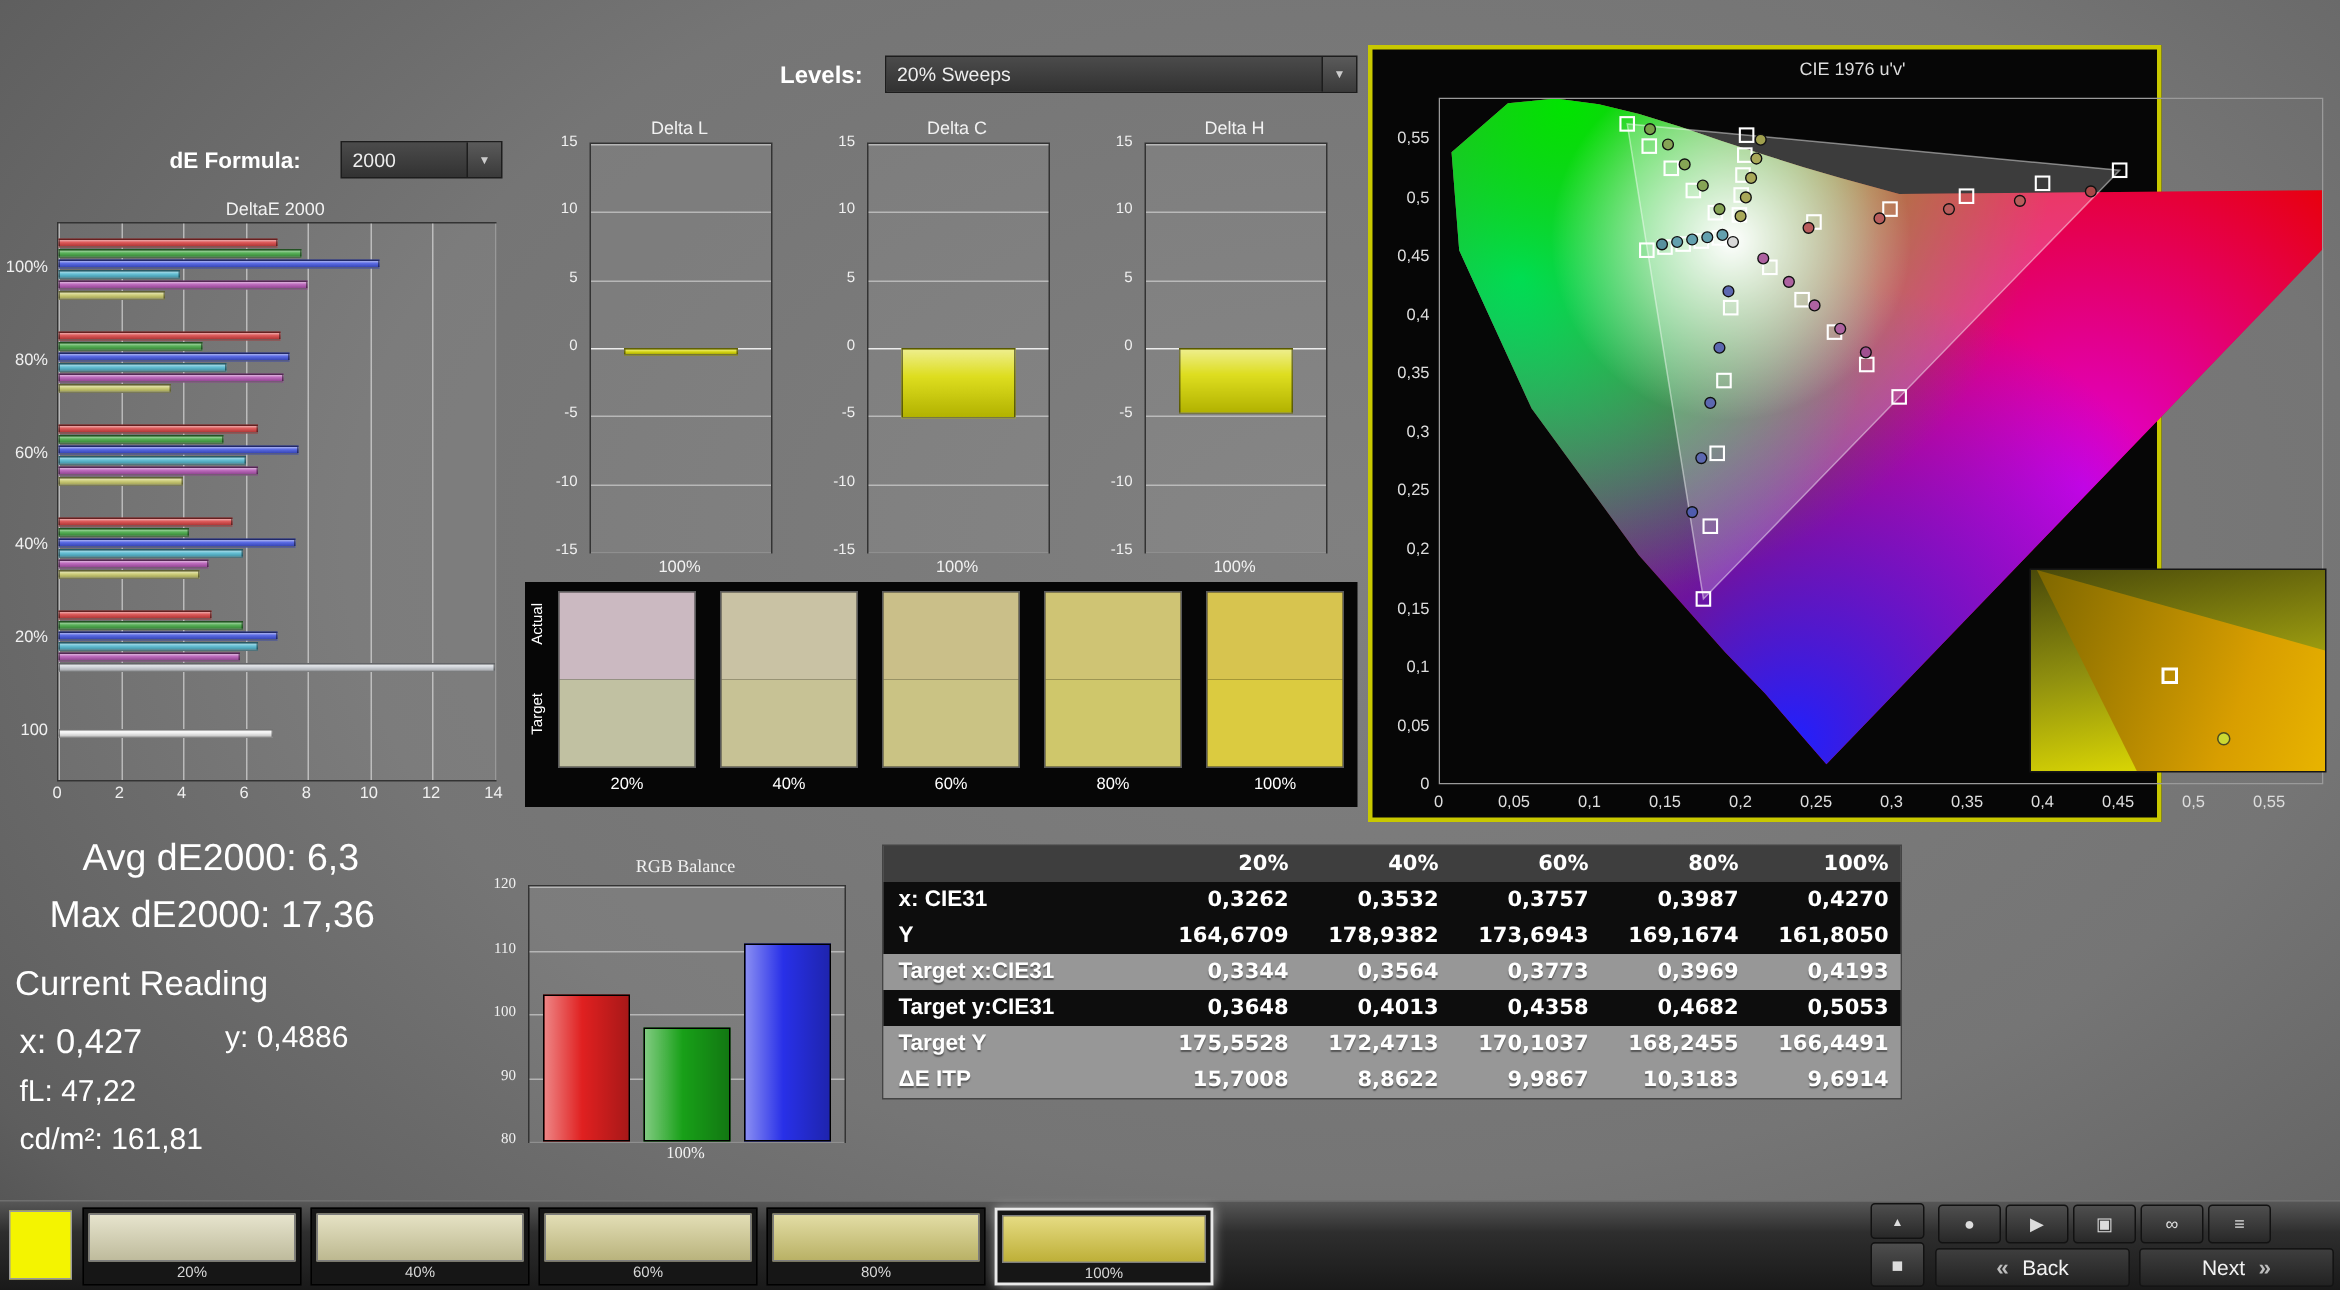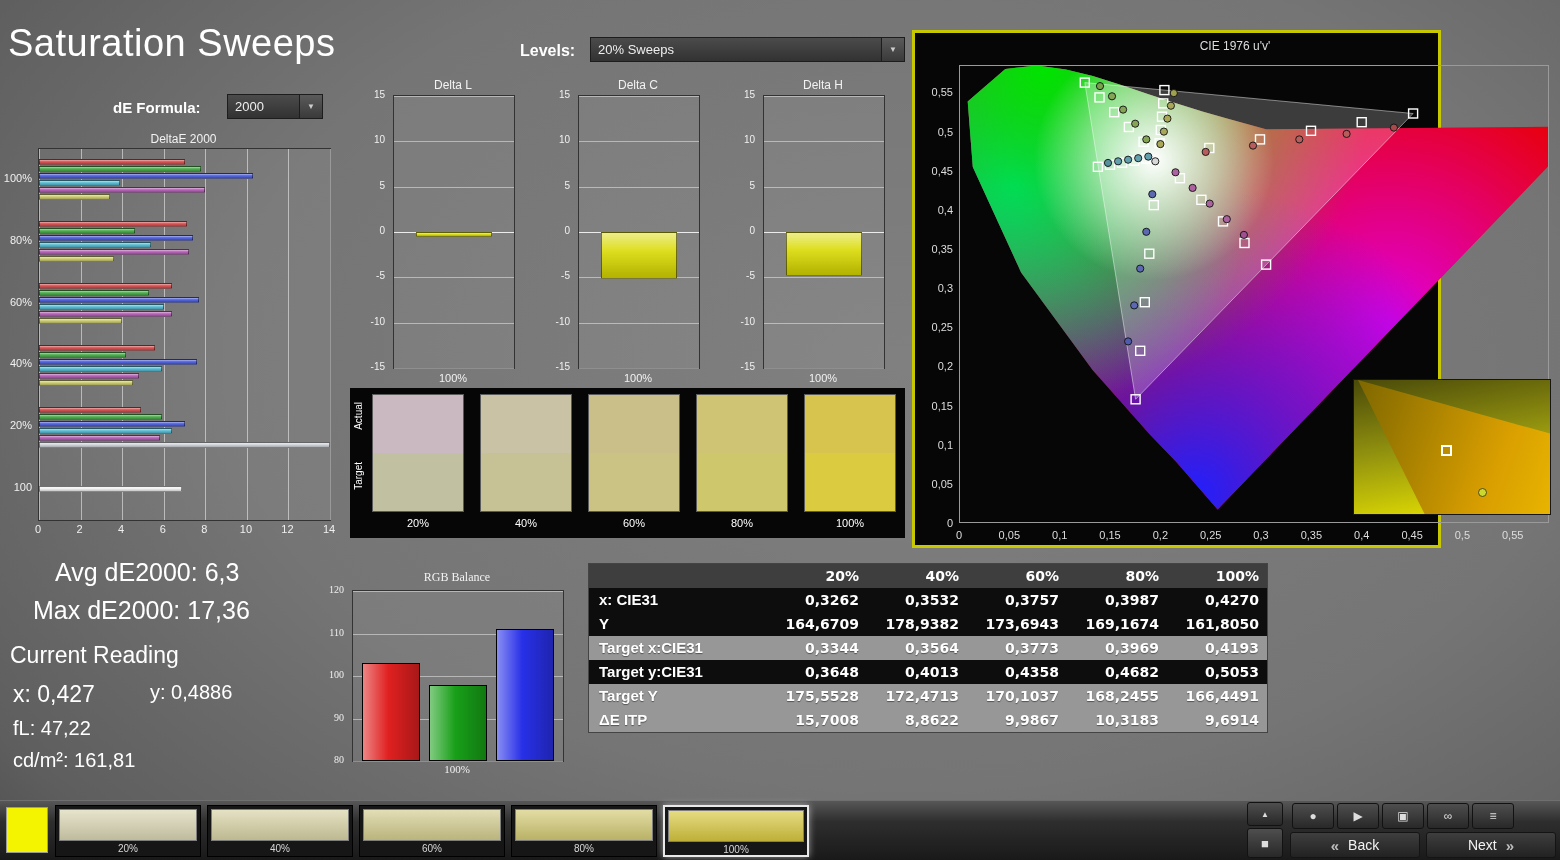"Saturation Sweeps" div.page-title { html: <div>Saturation Sweeps</div> -> none }
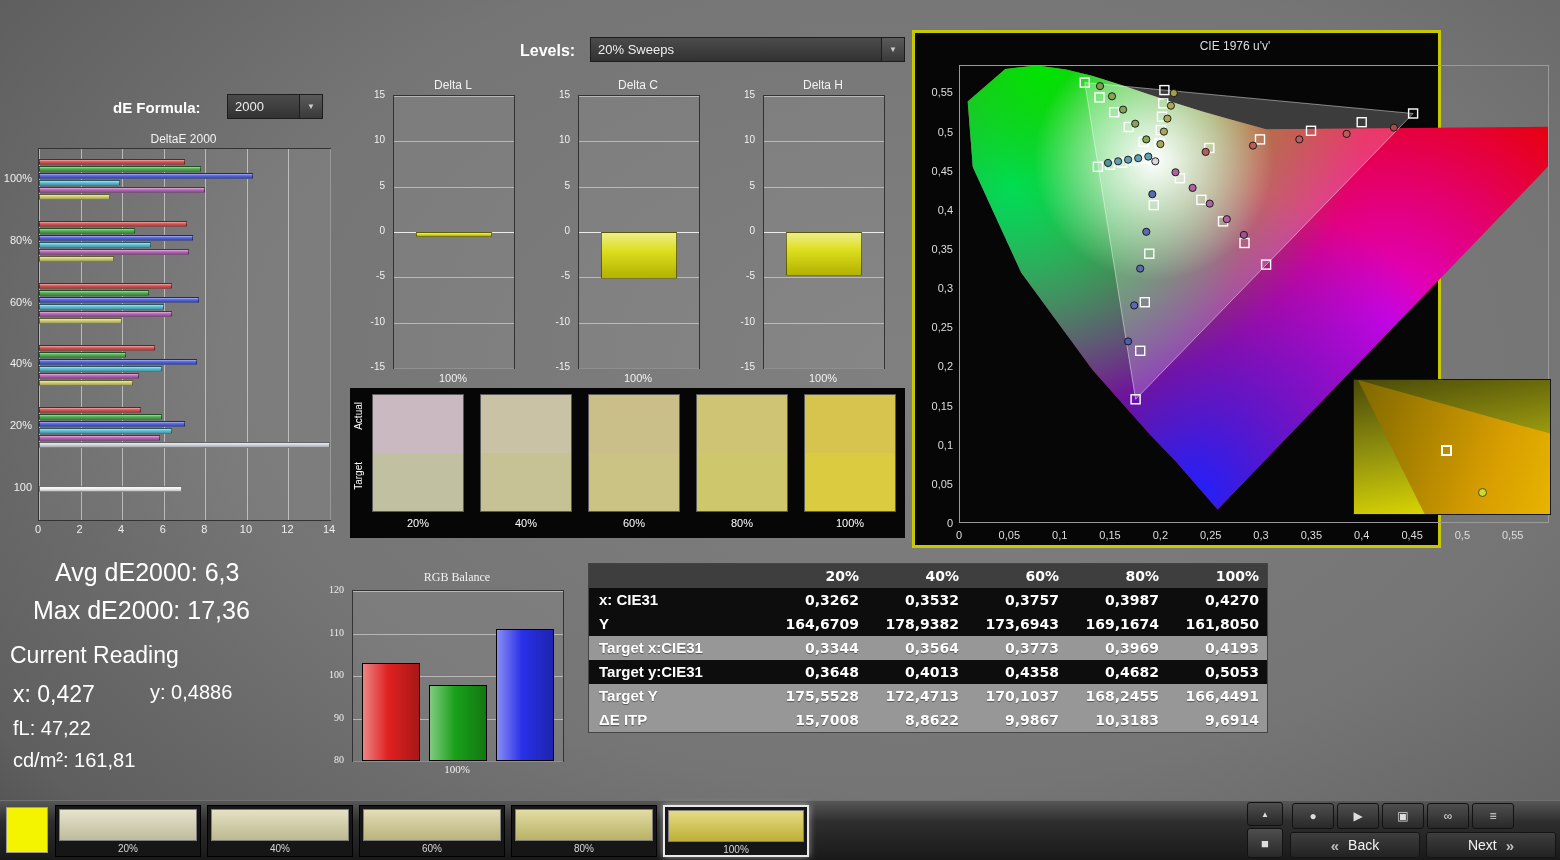"2000" div.dropdown { width: 96px -> 108px }
